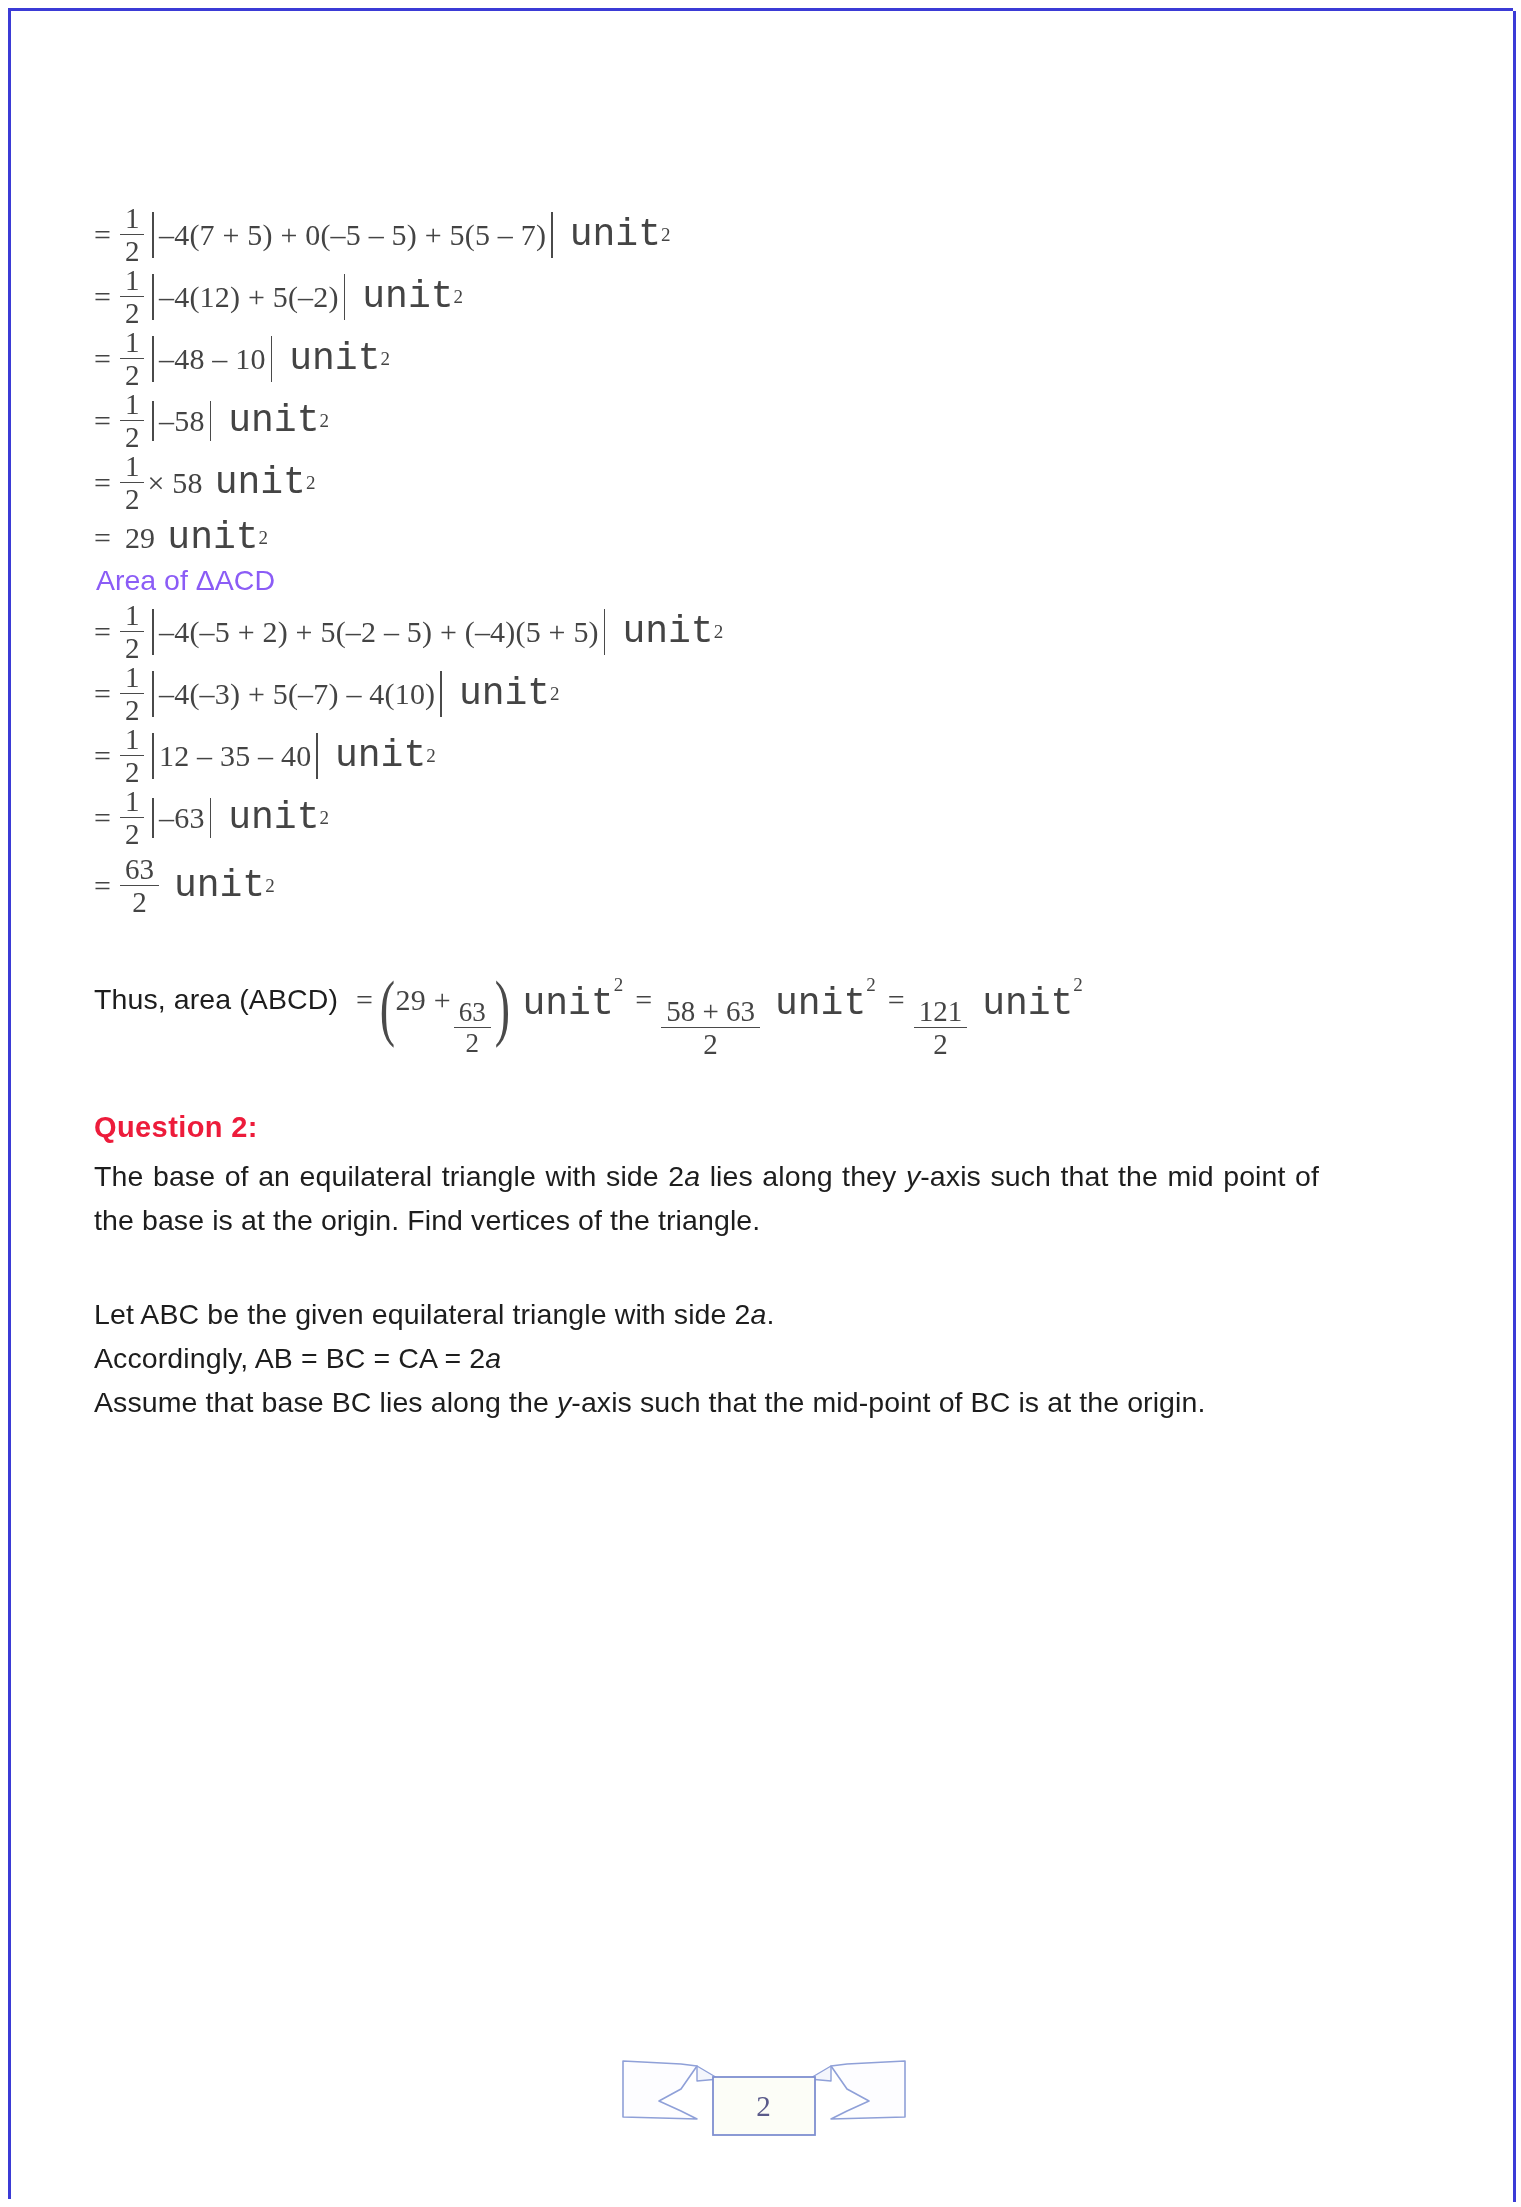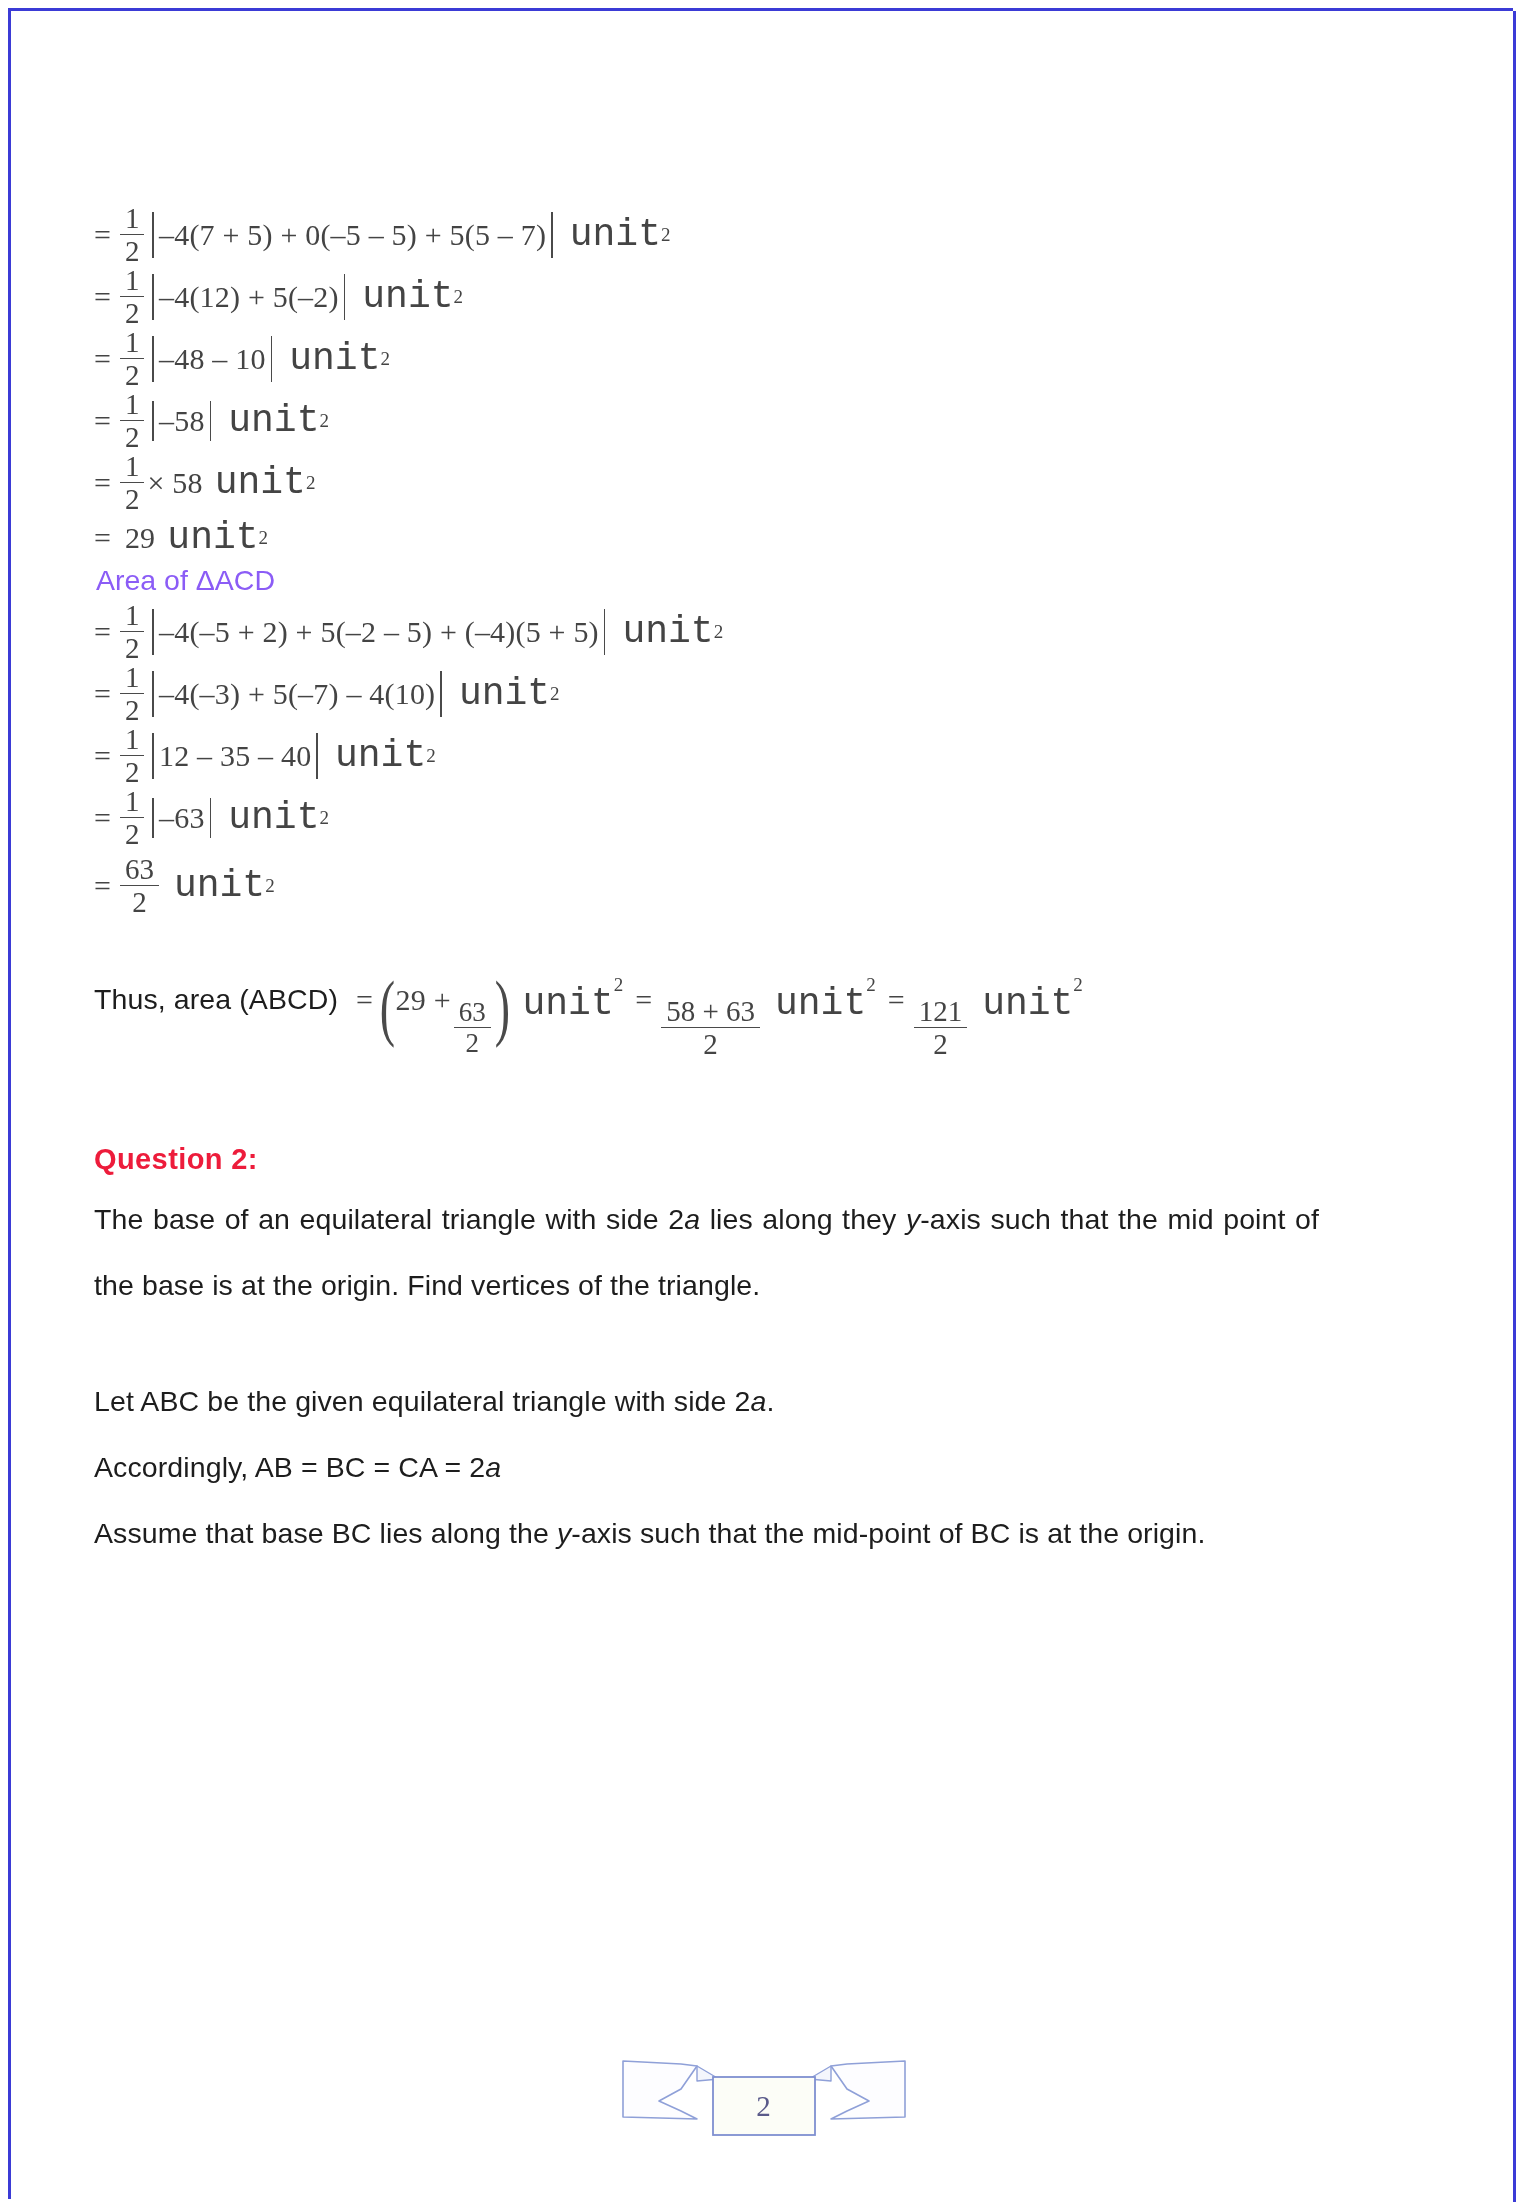"Question 2:" .q-head { margin-top: 32px -> none }
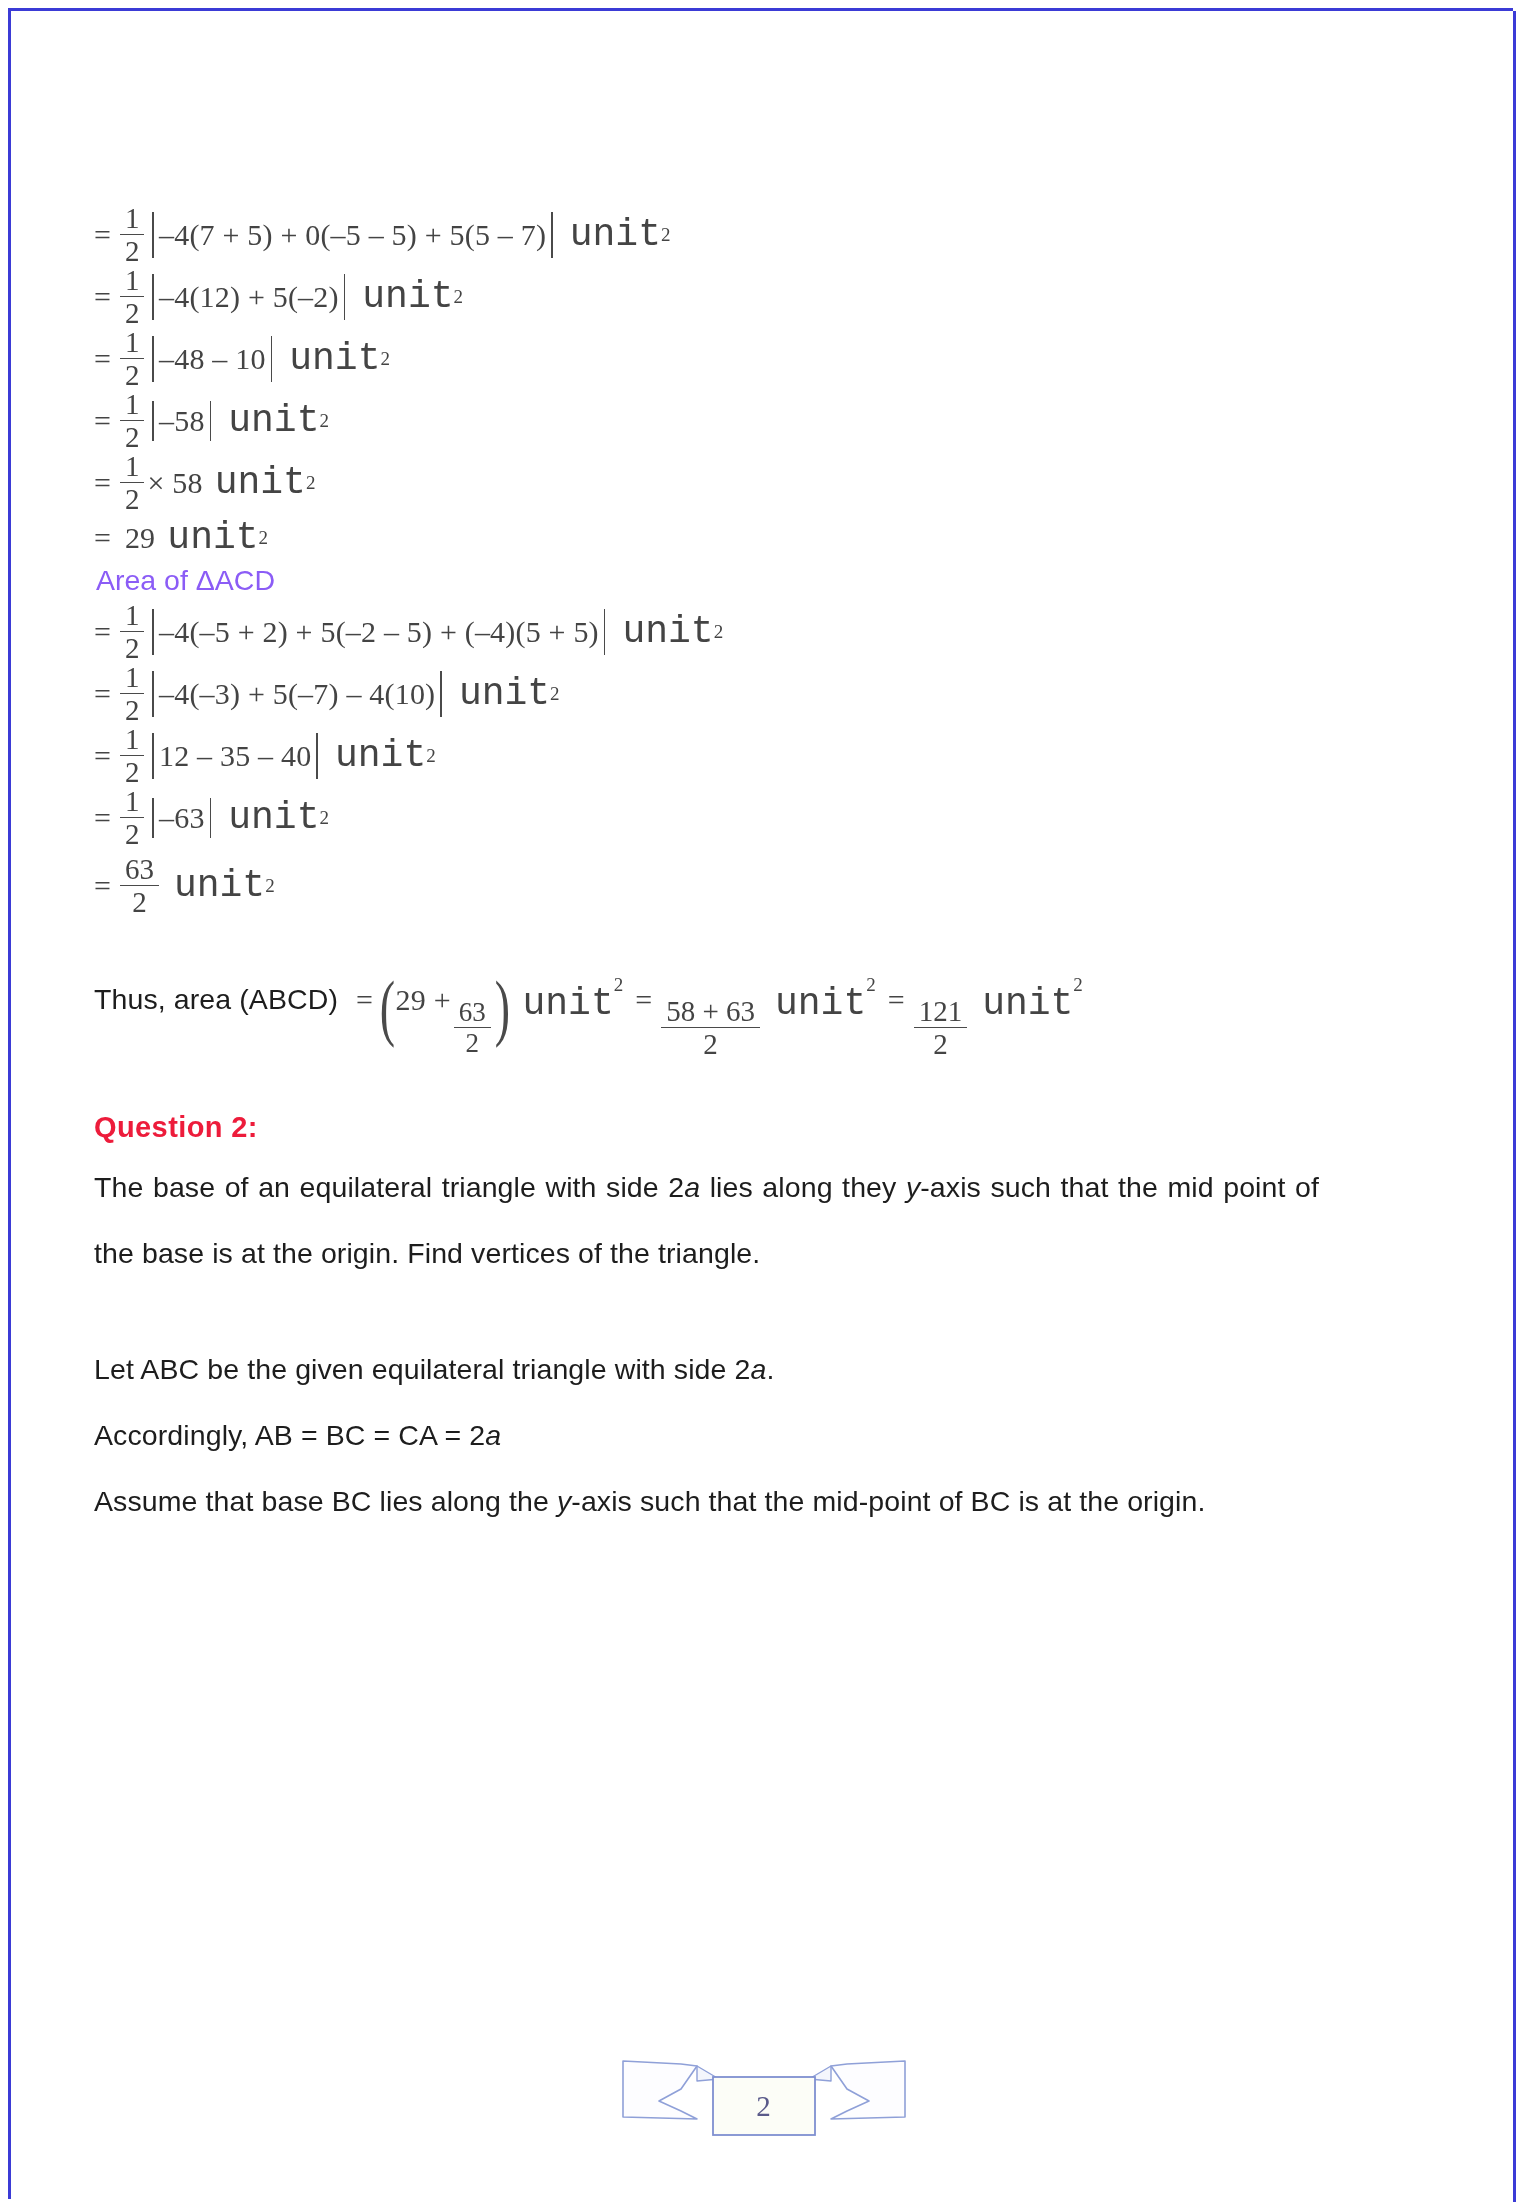"The base of an equilateral" .body-line { line-height: 66px -> 44px }
